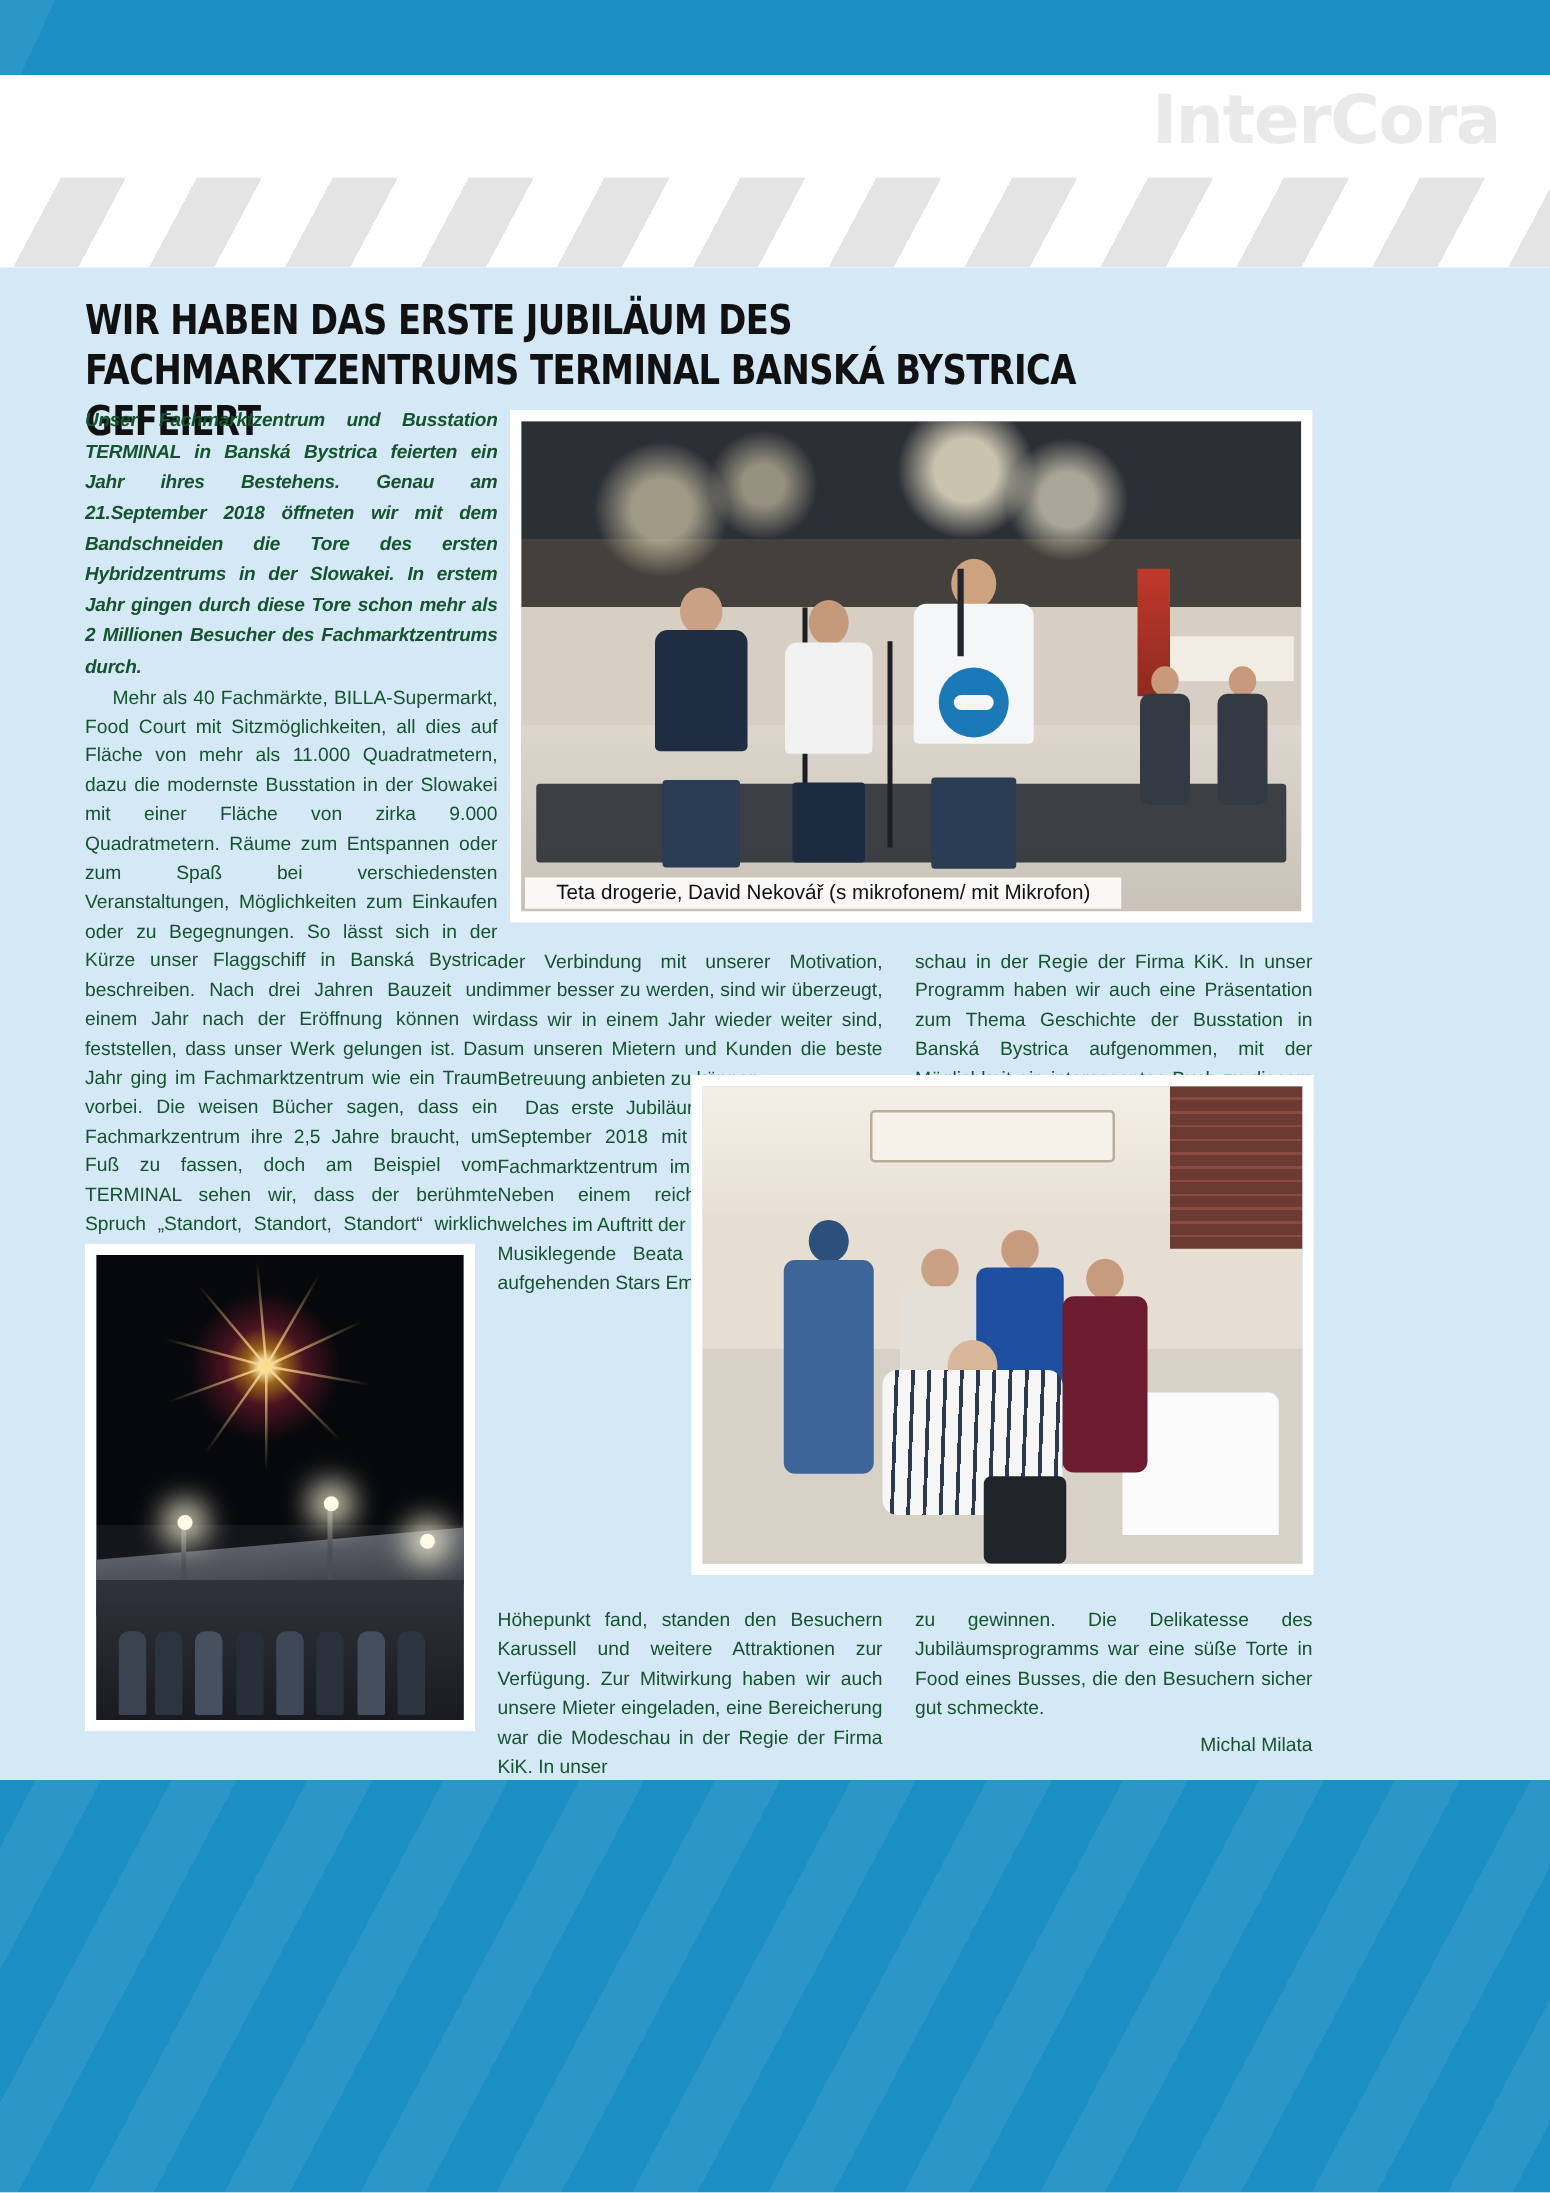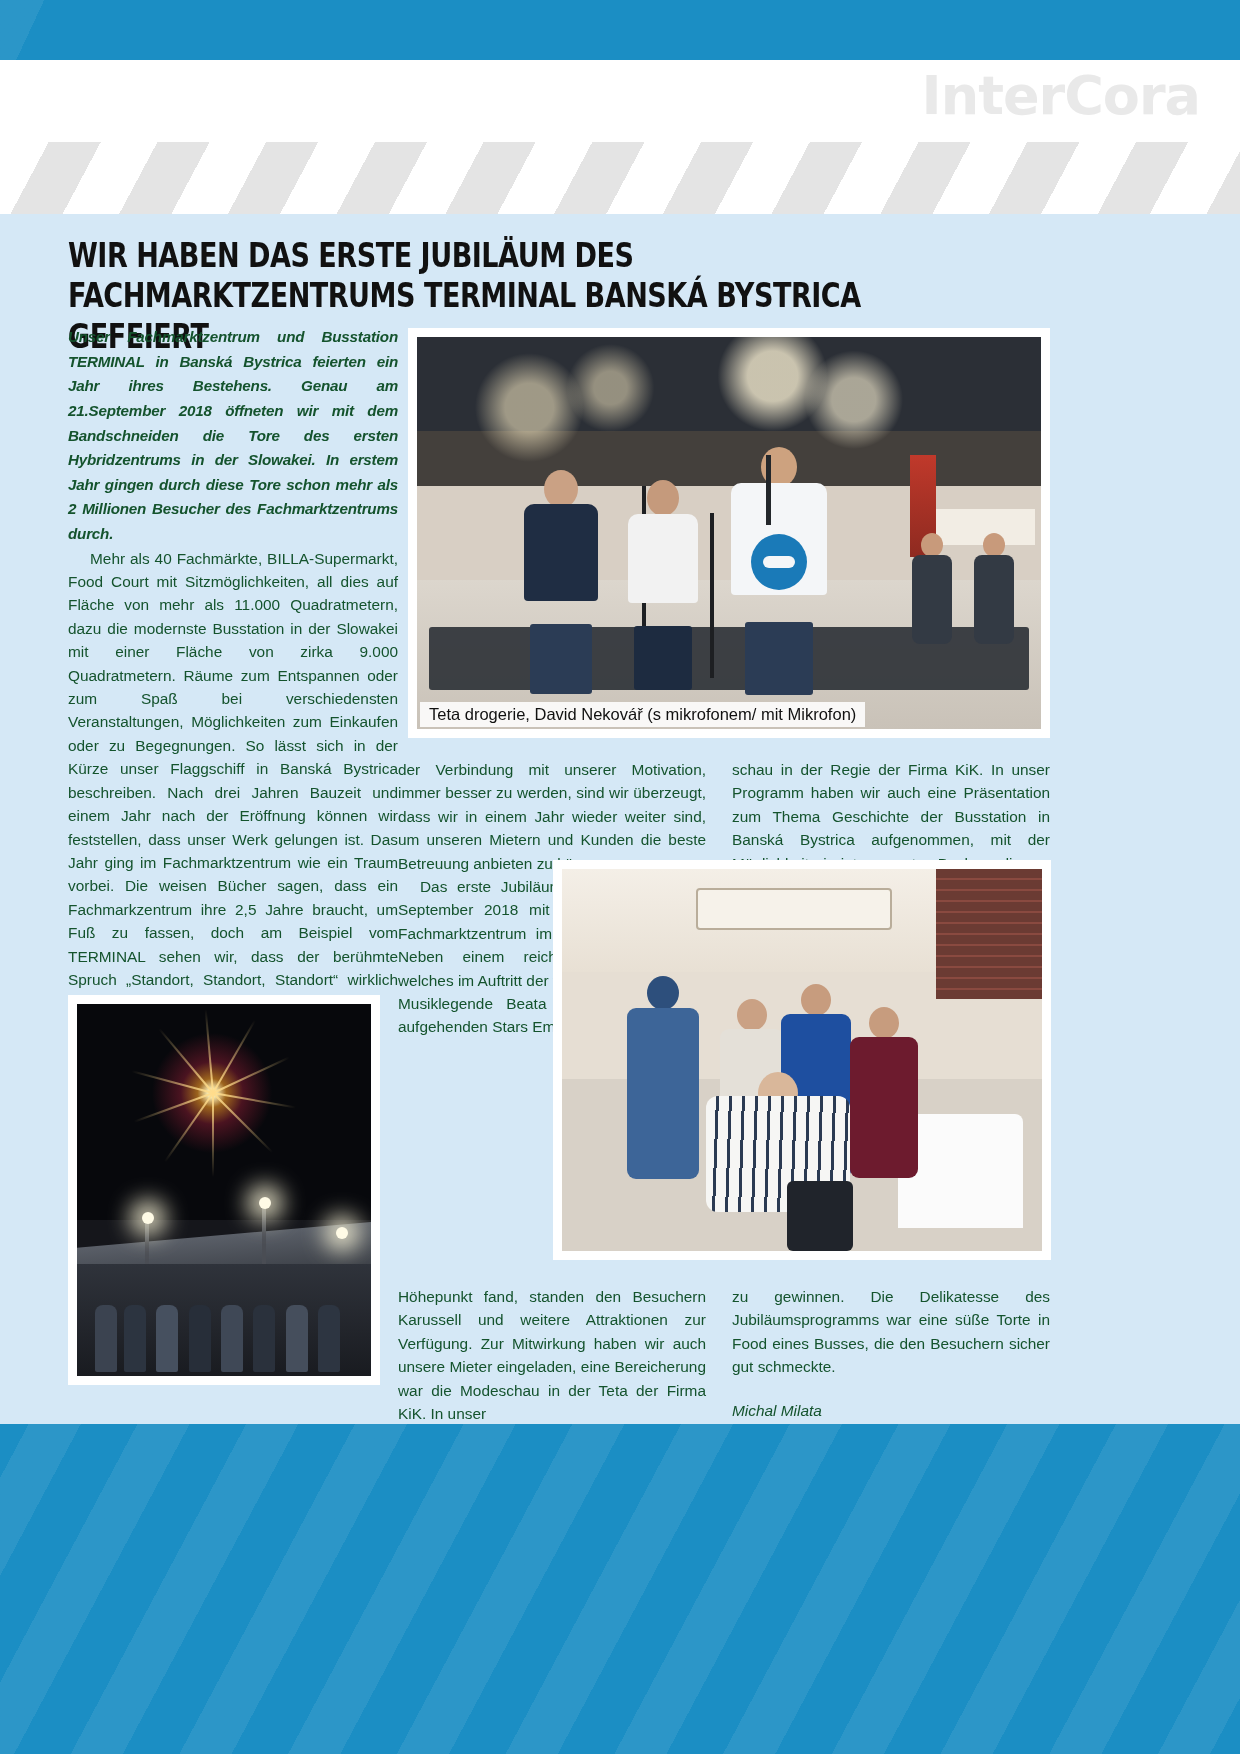"Teta drogerie, David Nekovář (s" .caption { padding: 3px 9px -> 3px 25px }
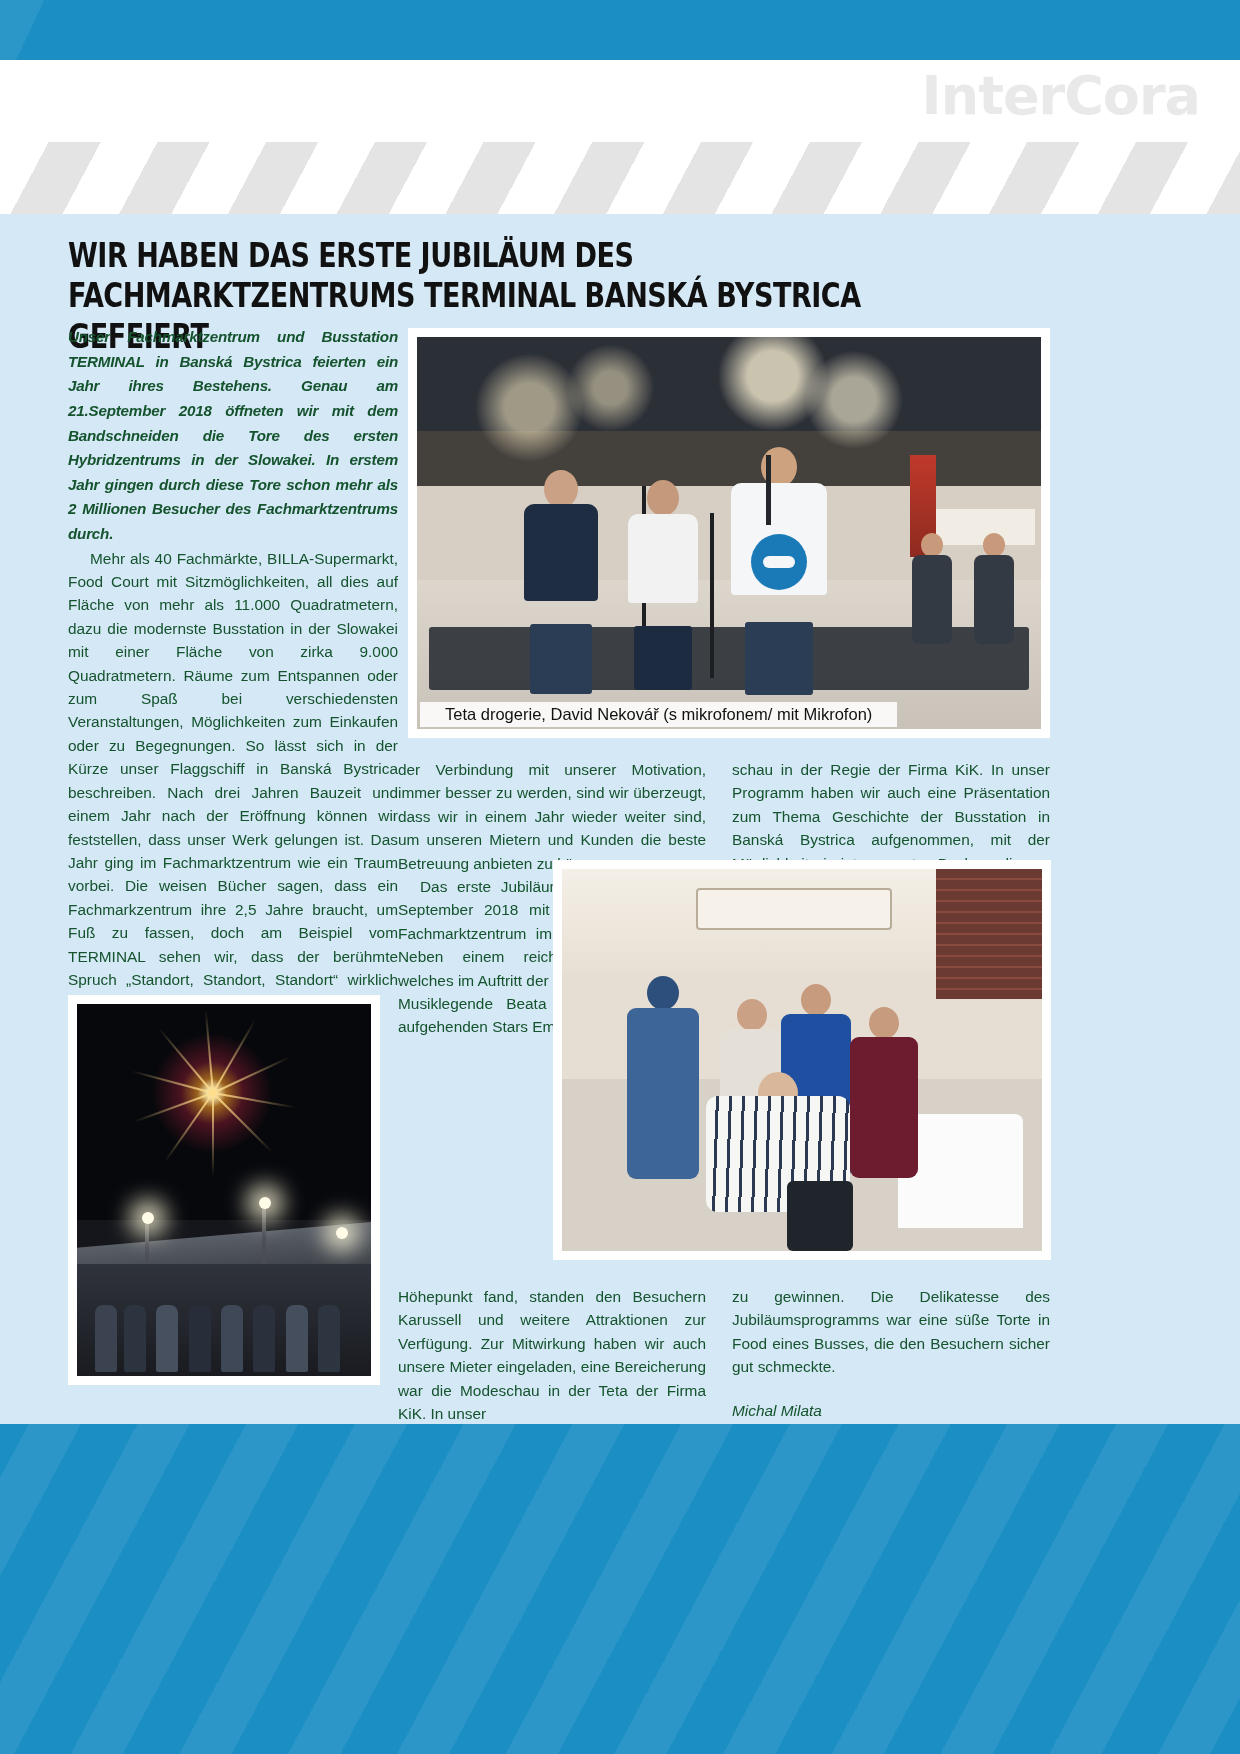"Höhepunkt fand, standen den Besuchern" p { text: Teta -> Regie }
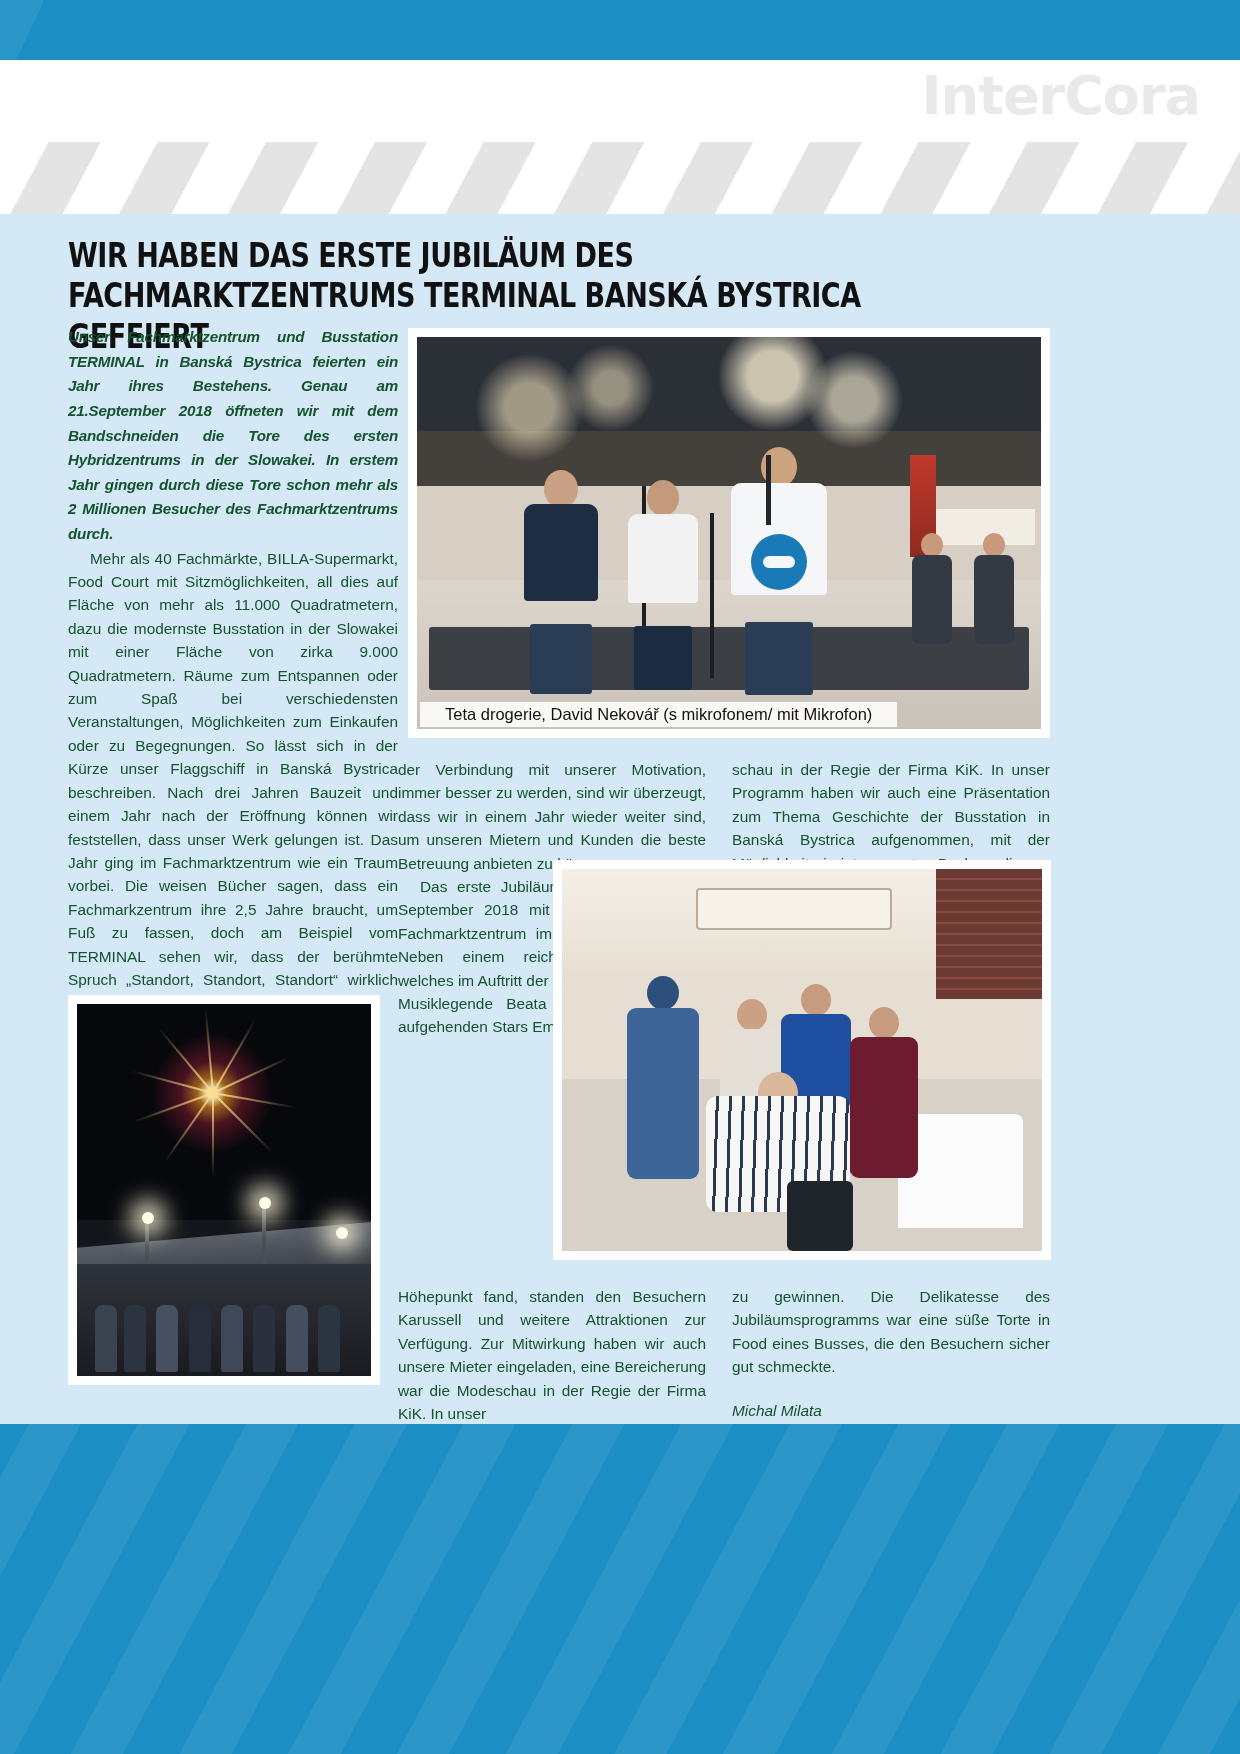"Michal Milata" .signature { font-style: italic -> none; margin-top: 20px -> 6px; text-align: none -> right }
